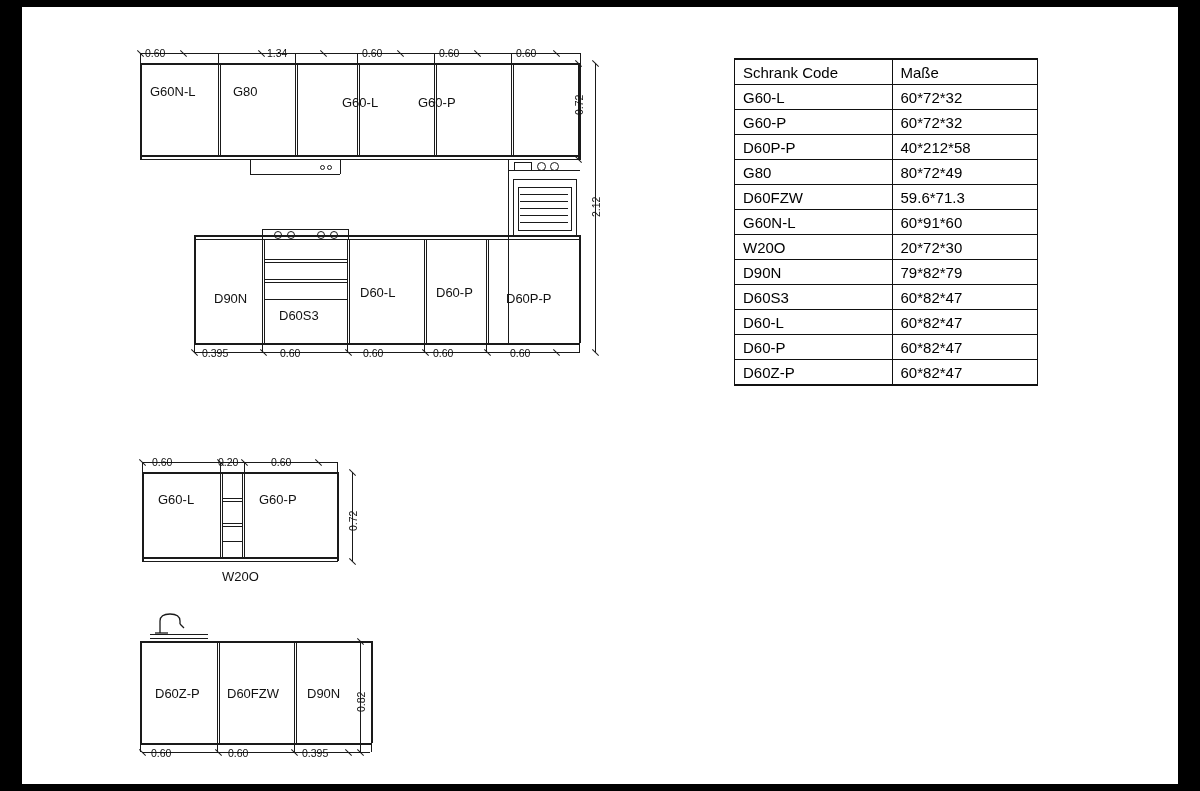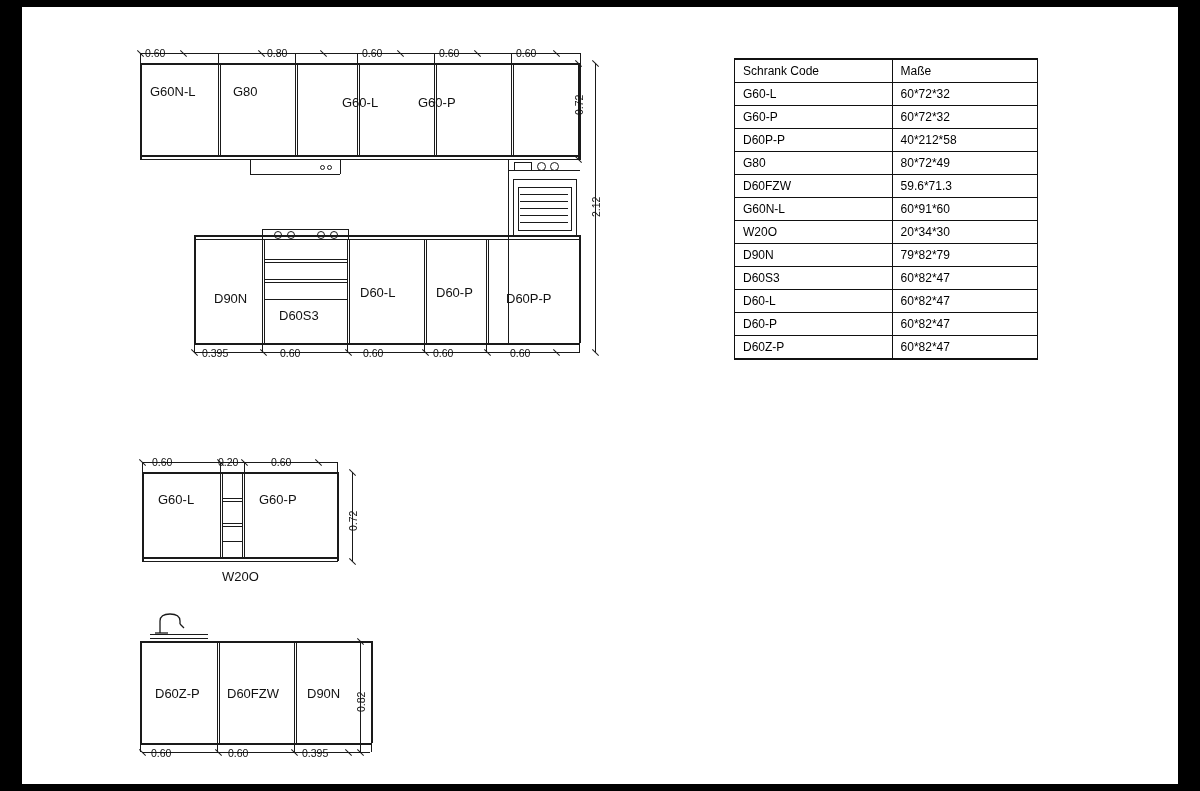"0.80" div.dim { text: 0.80 -> 1.34 }
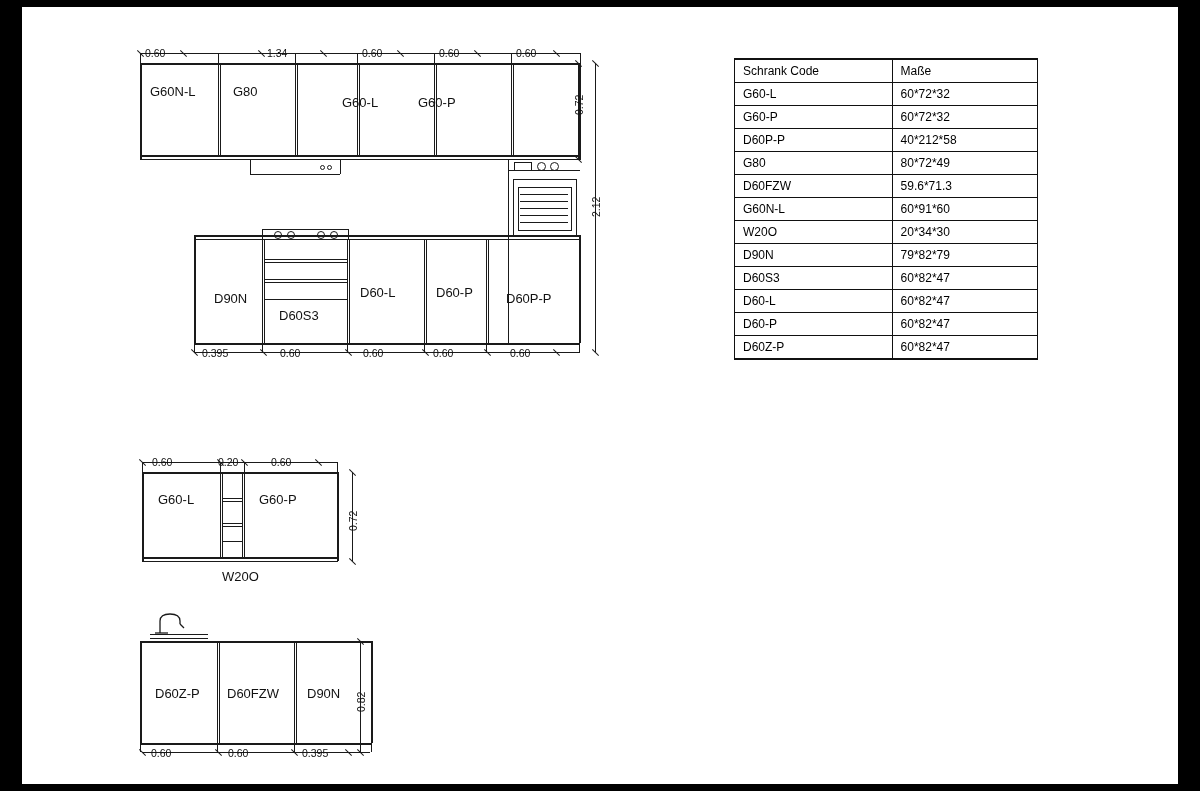"Schrank Code" #tbl td { font-size: 12px -> 15px }
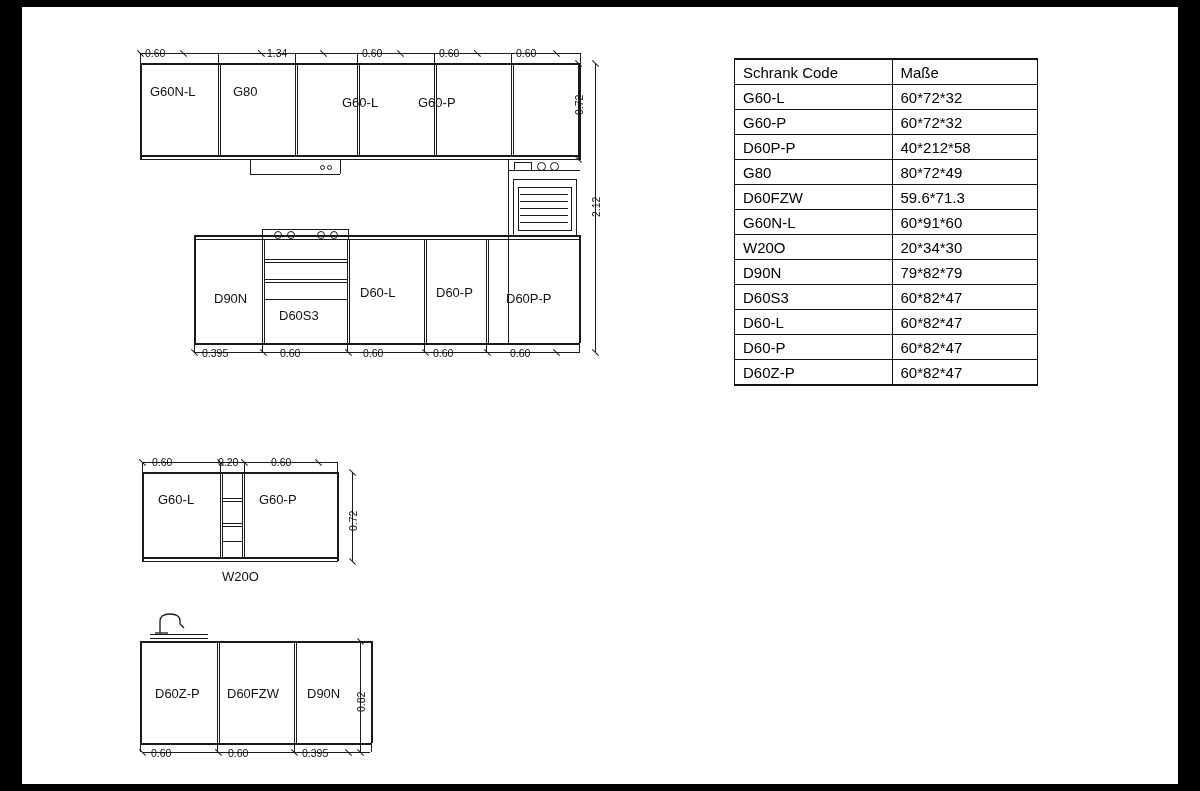"20*34*30" td { text: 34 -> 72 }
